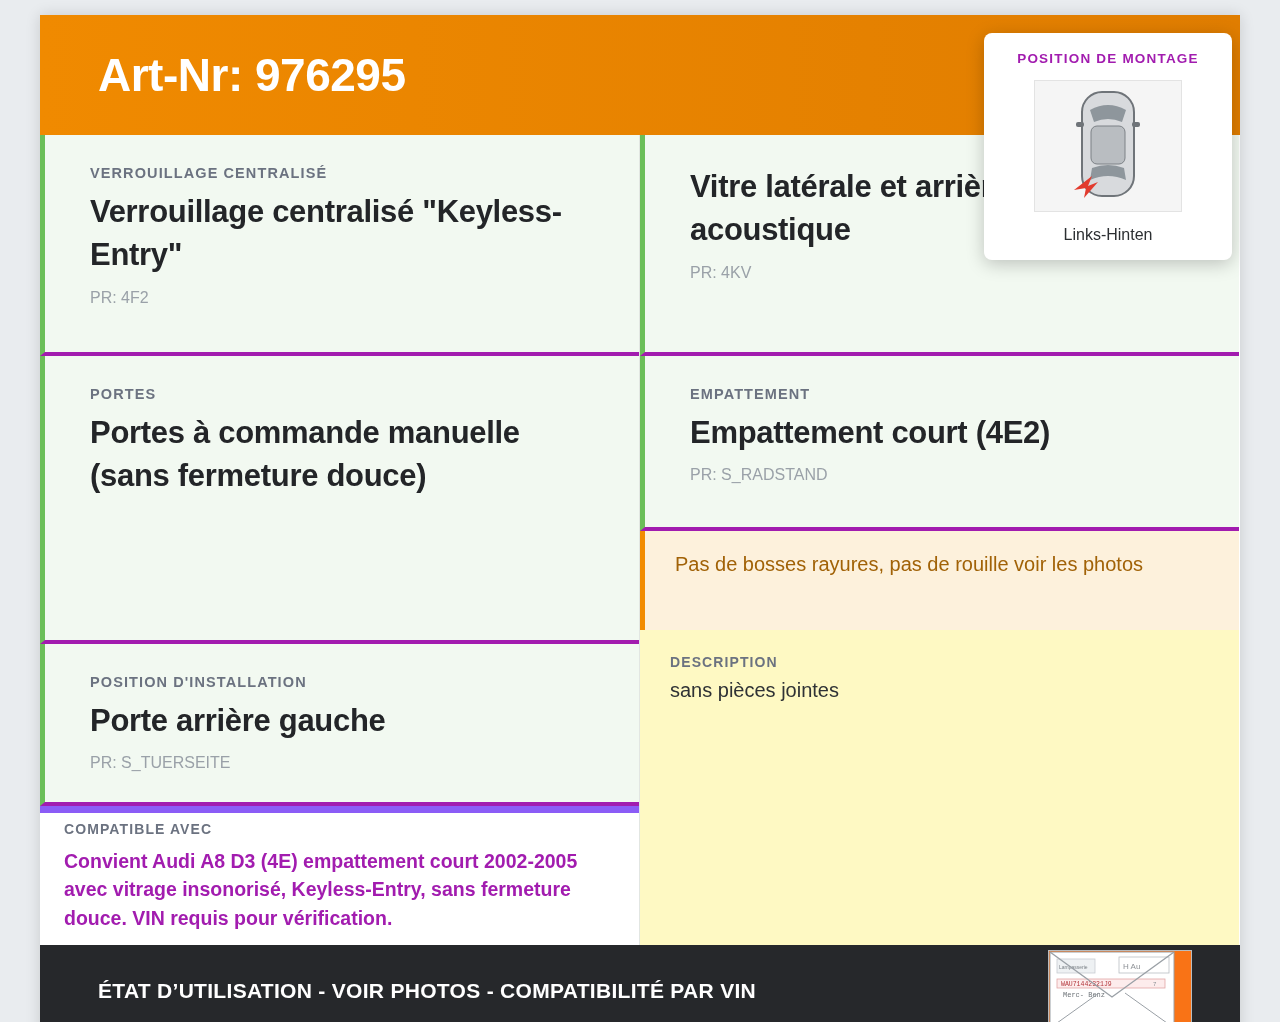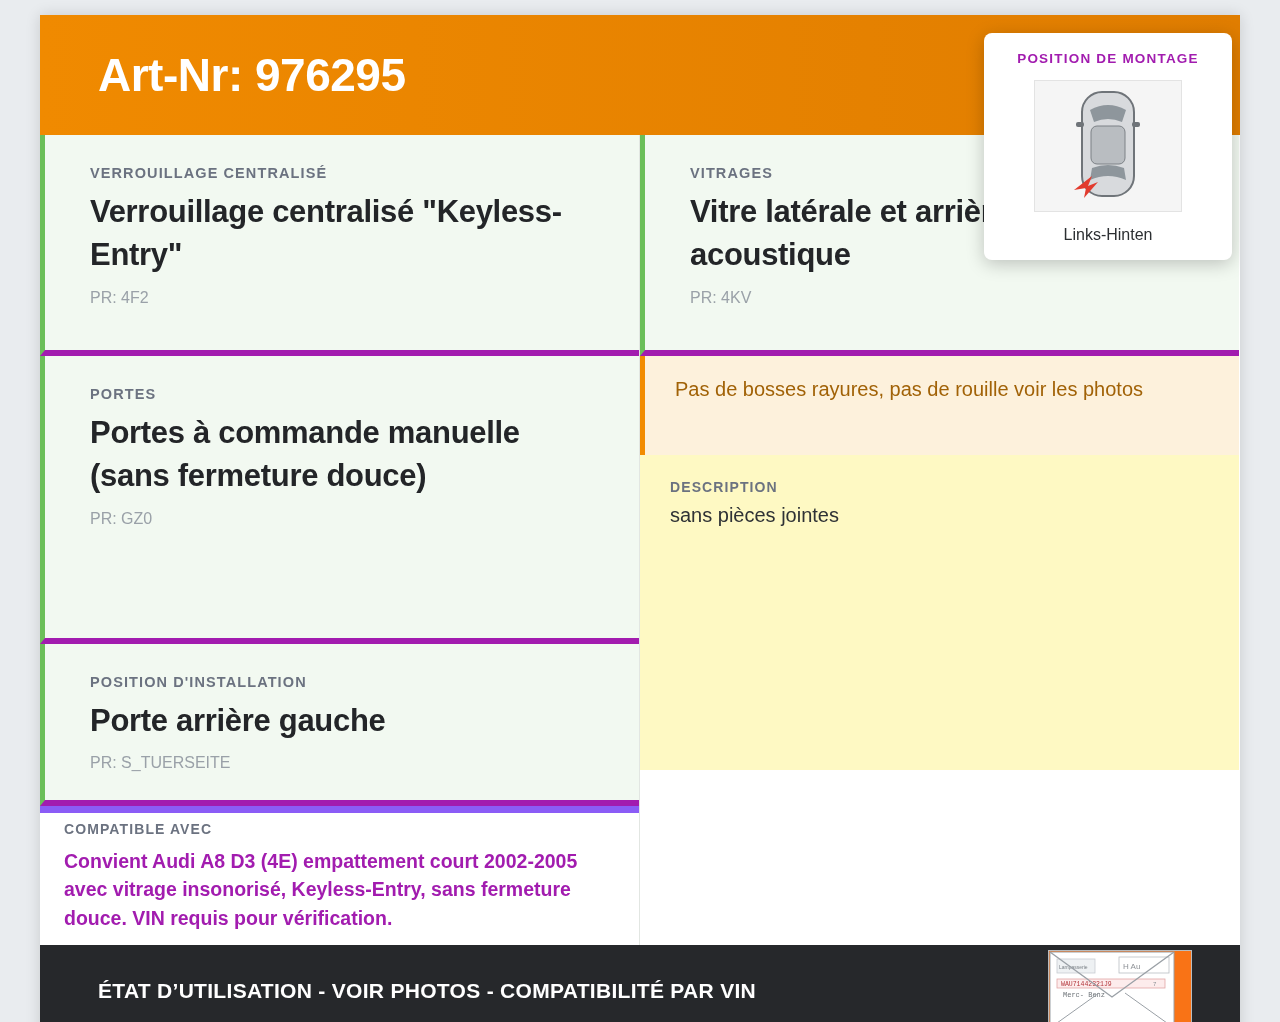"VERROUILLAGE CENTRALISÉ" .spec { border-bottom: 6px solid #a21caf -> 4px solid #a21caf }
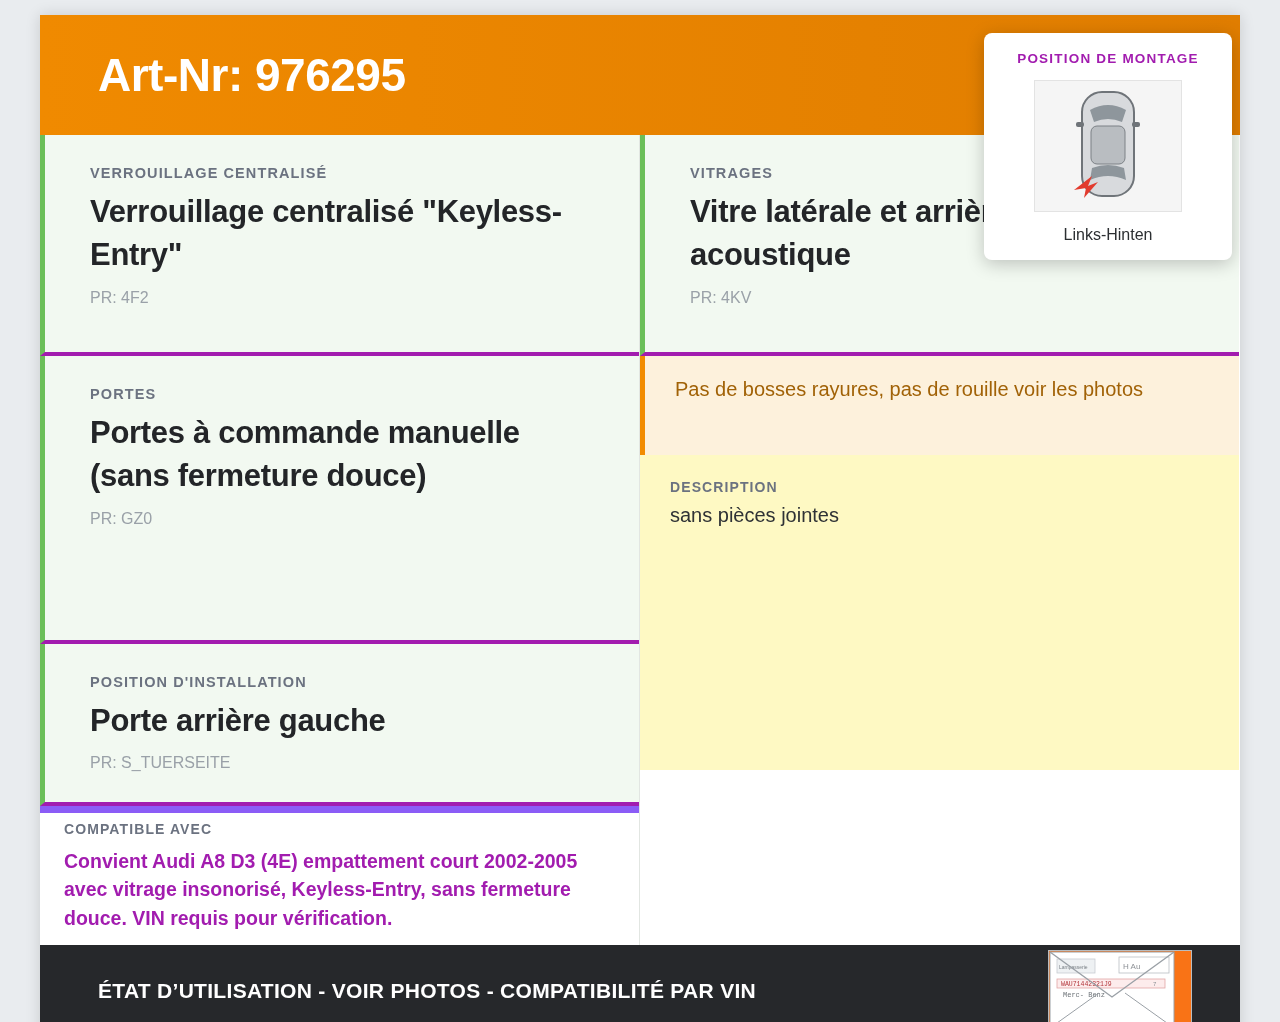"VITRAGES" div.label { html: <div>VITRAGES</div> -> none }
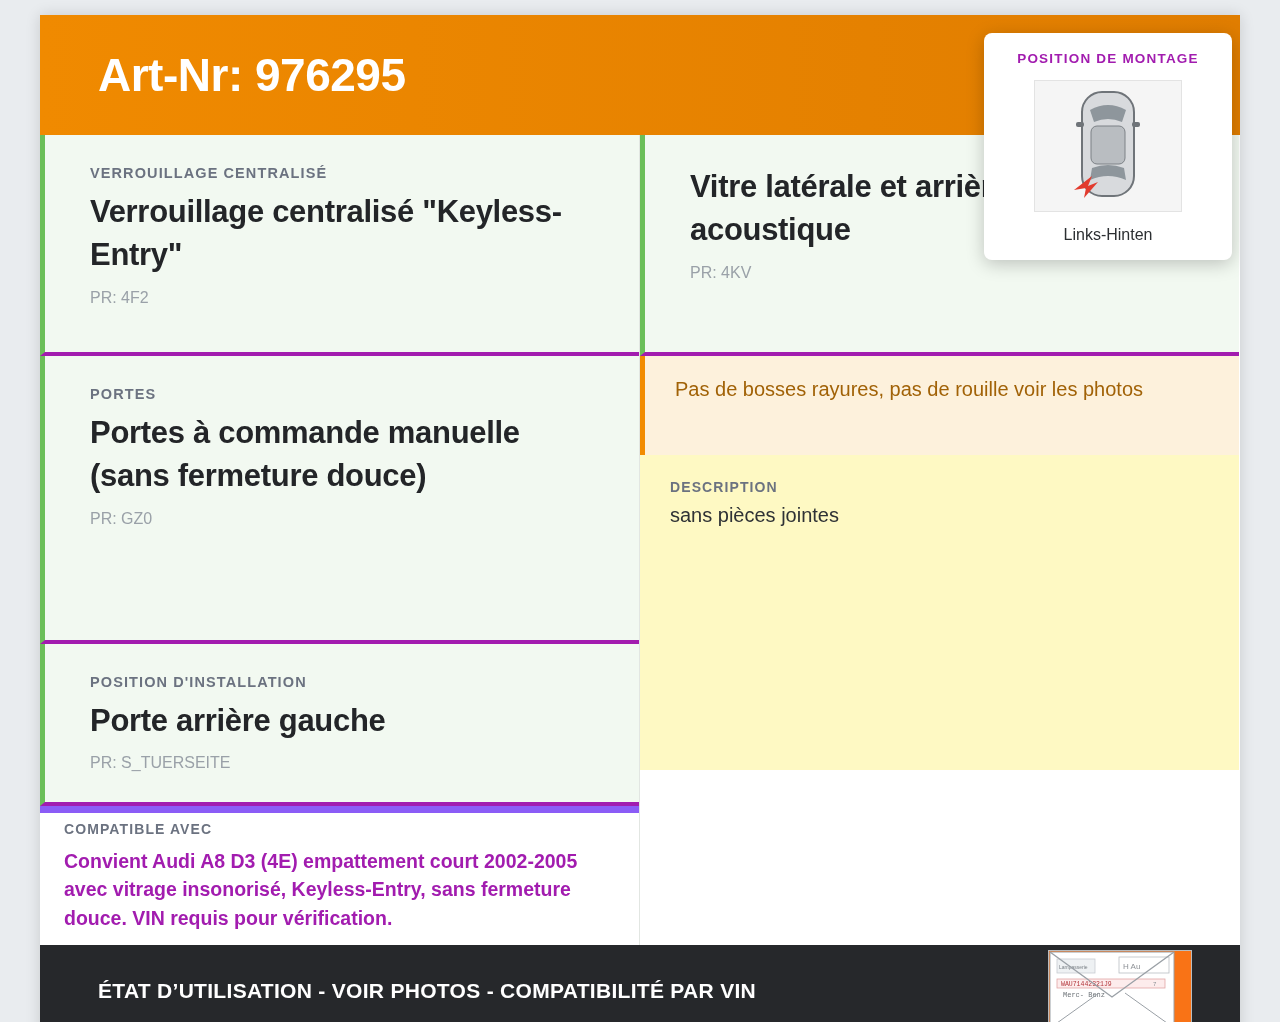"EMPATTEMENT" div.spec { html: none -> <div> <div>EMPATTEMENT</div> <div>Empattement court (4E2)</div> <div>PR: S_RADSTAND</div> </div> }
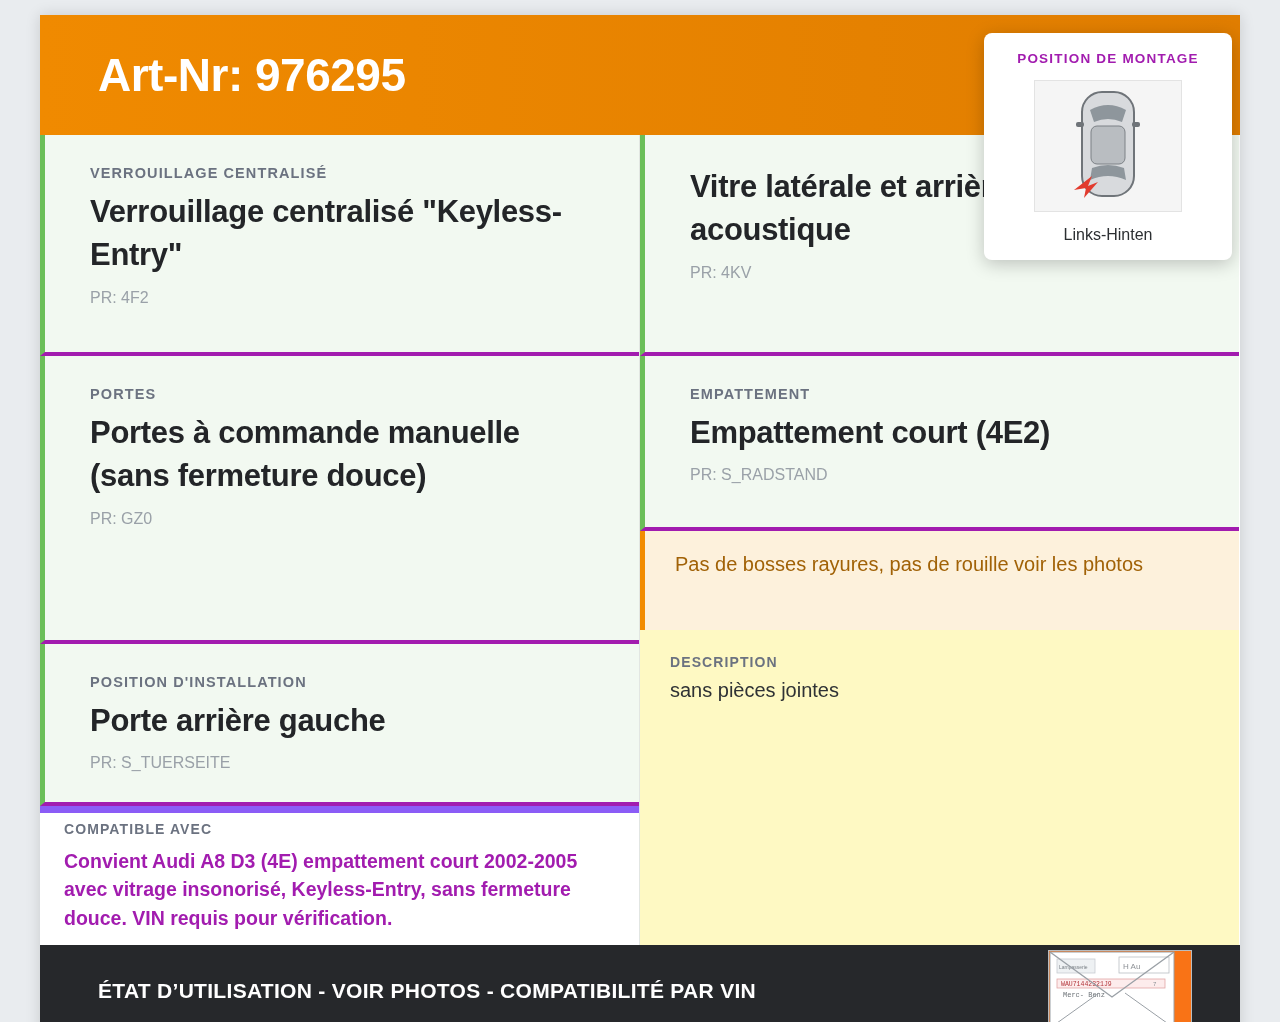"PR: GZ0" div.pr { html: <div>PR: GZ0</div> -> none }
